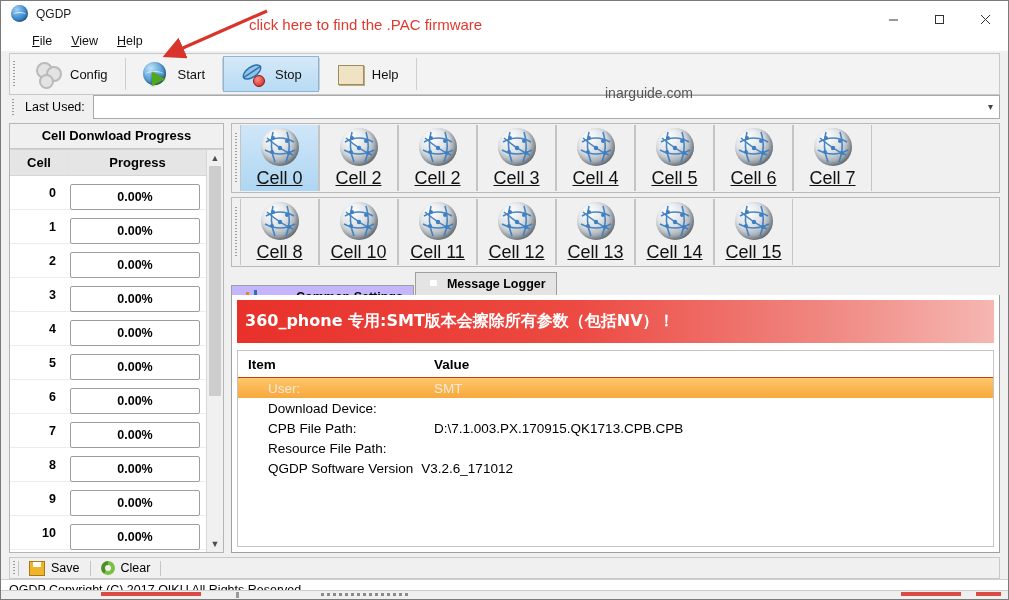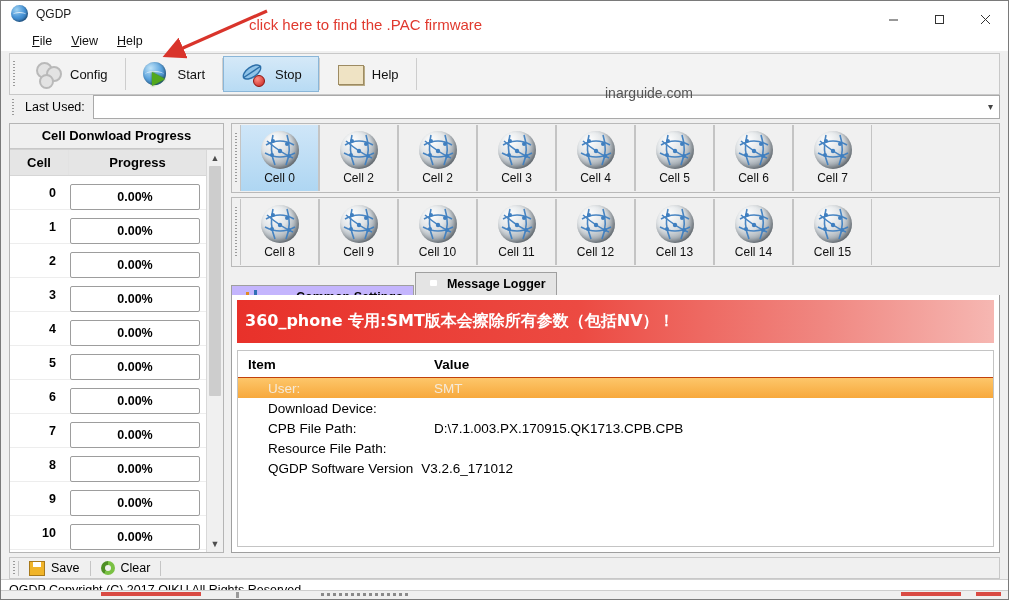"Cell 0" .cellbtn .lbl { font-size: 12px -> 18px; text-decoration: none -> underline }
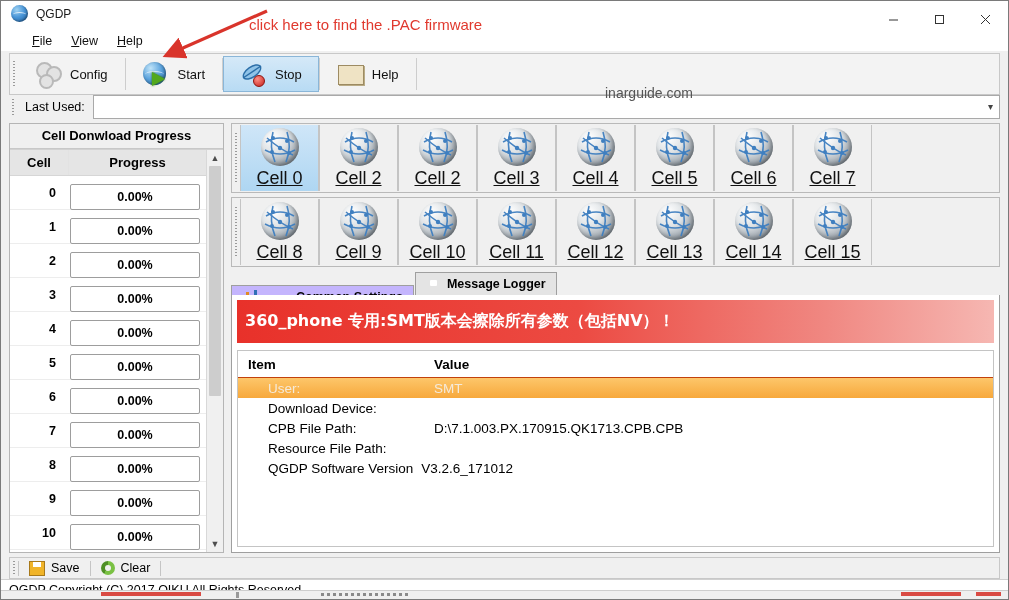"Cell 9" div.cellbtn { html: <div> <div> <svg> <g> <path></path> <path></path> <path></path> <path></path> <path></path> </g> <g> <circle></circle> <circle></circle> <circle></circle> <circle></circle> <circle></circle> </g> </svg> </div> <div>Cell 9</div> </div> -> none }
